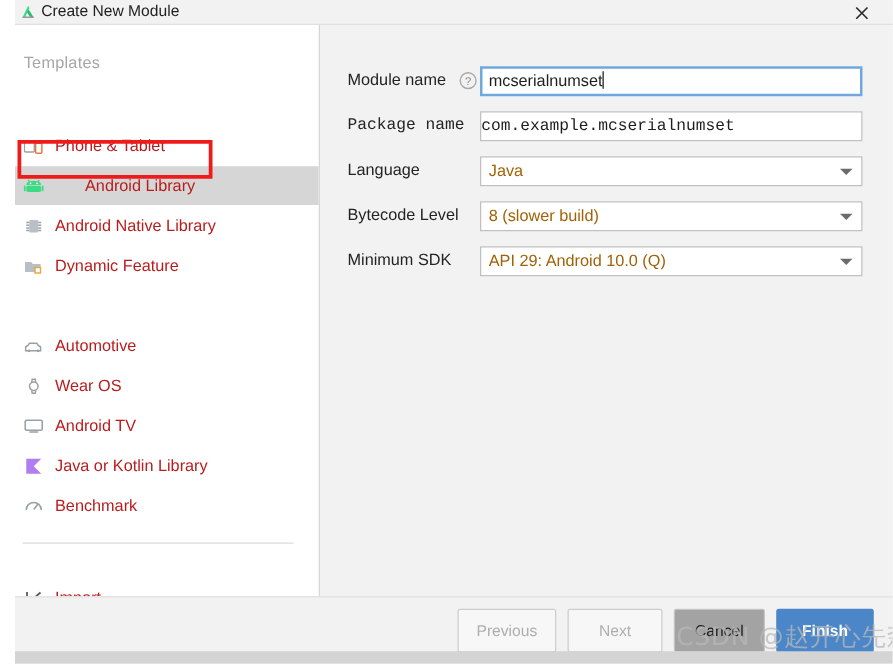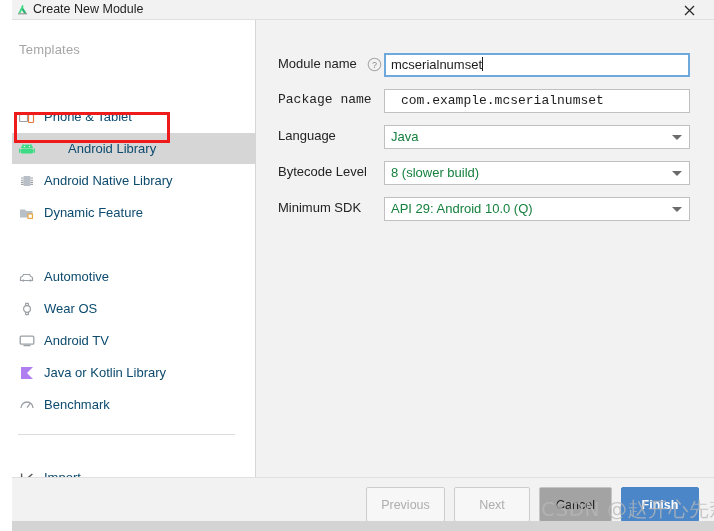"com.example.mcserialnumset" .field { padding-left: 16px -> 0 }
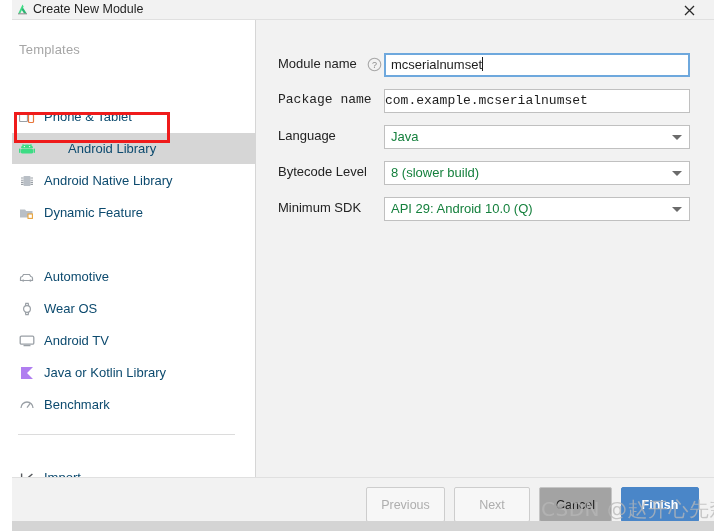"Phone & Tablet" .tpl-label { color: #0c4a6e -> #b91c1c }
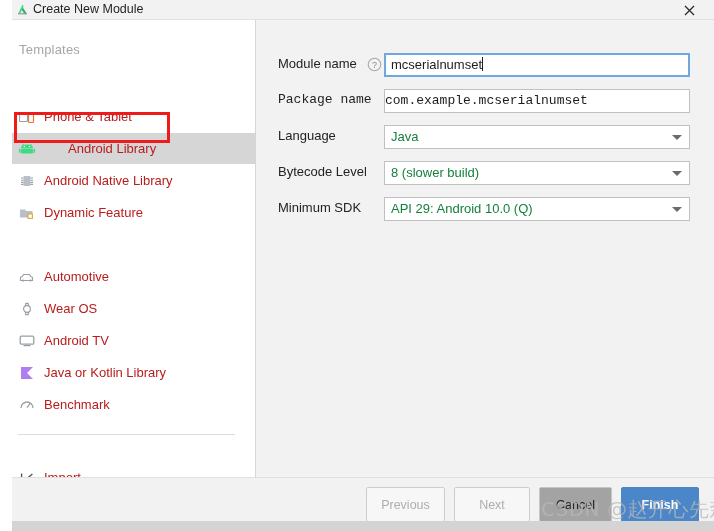"Java" .combo-value { color: #15803d -> #a16207 }
